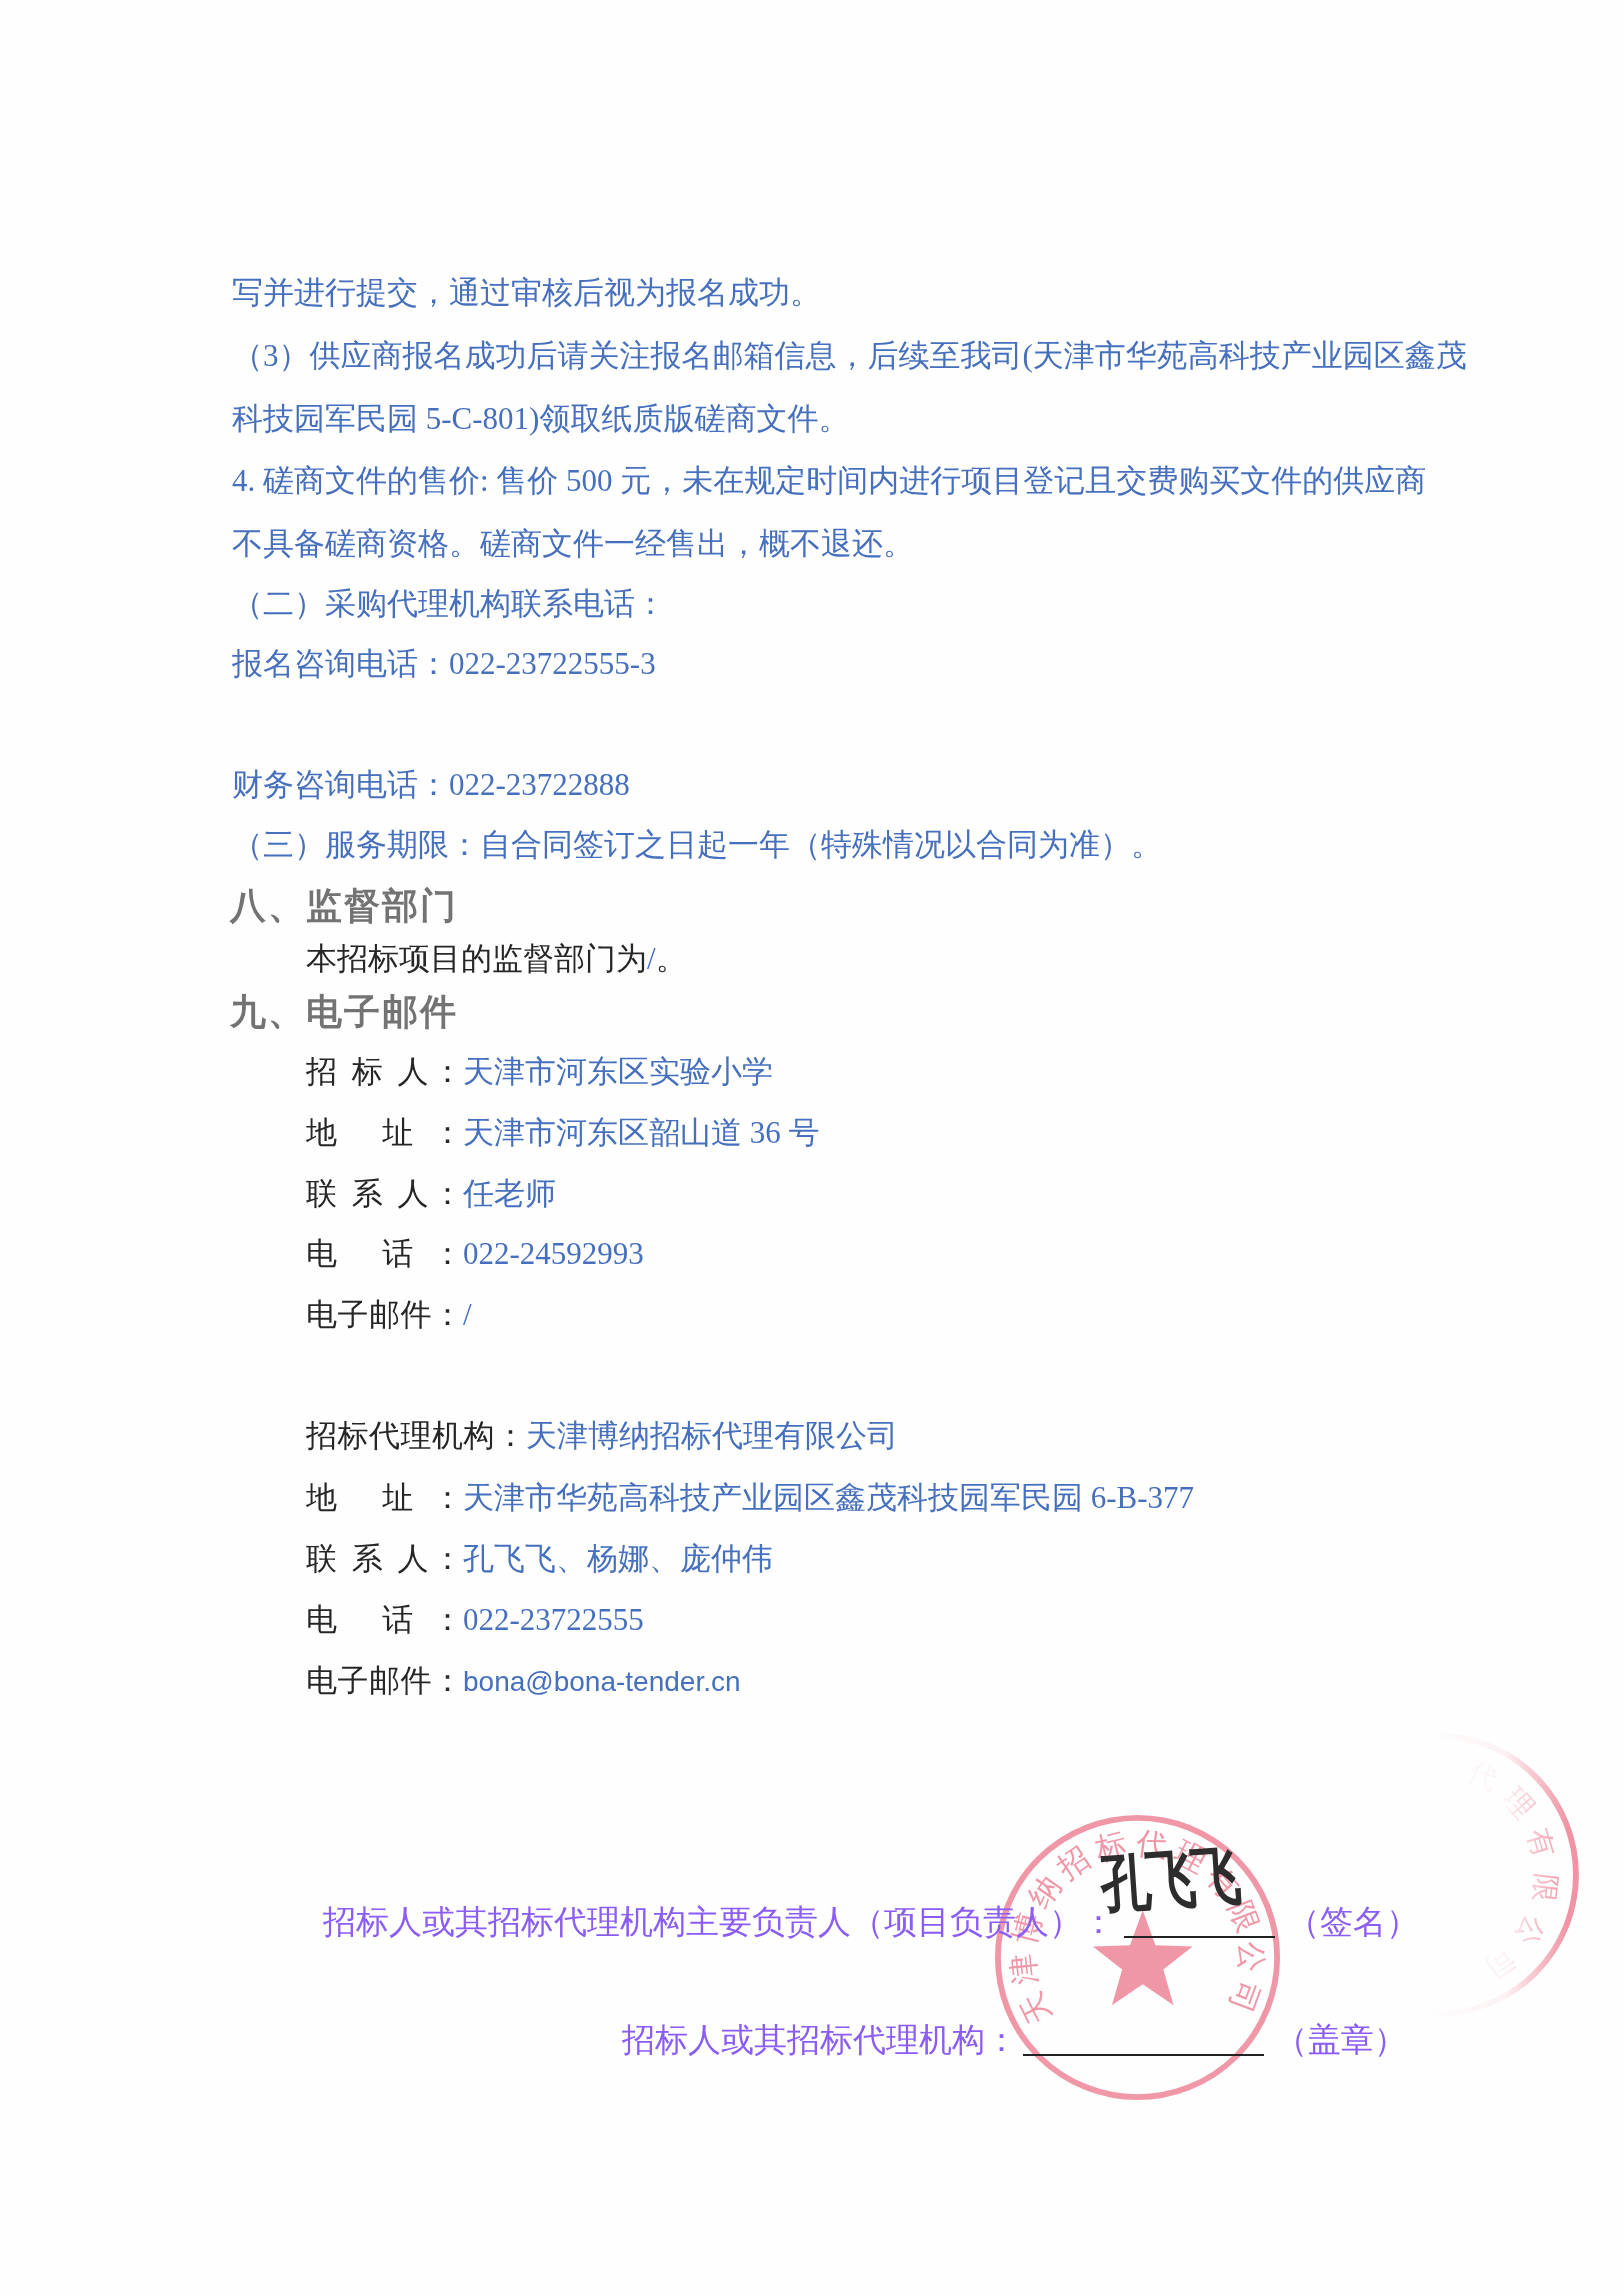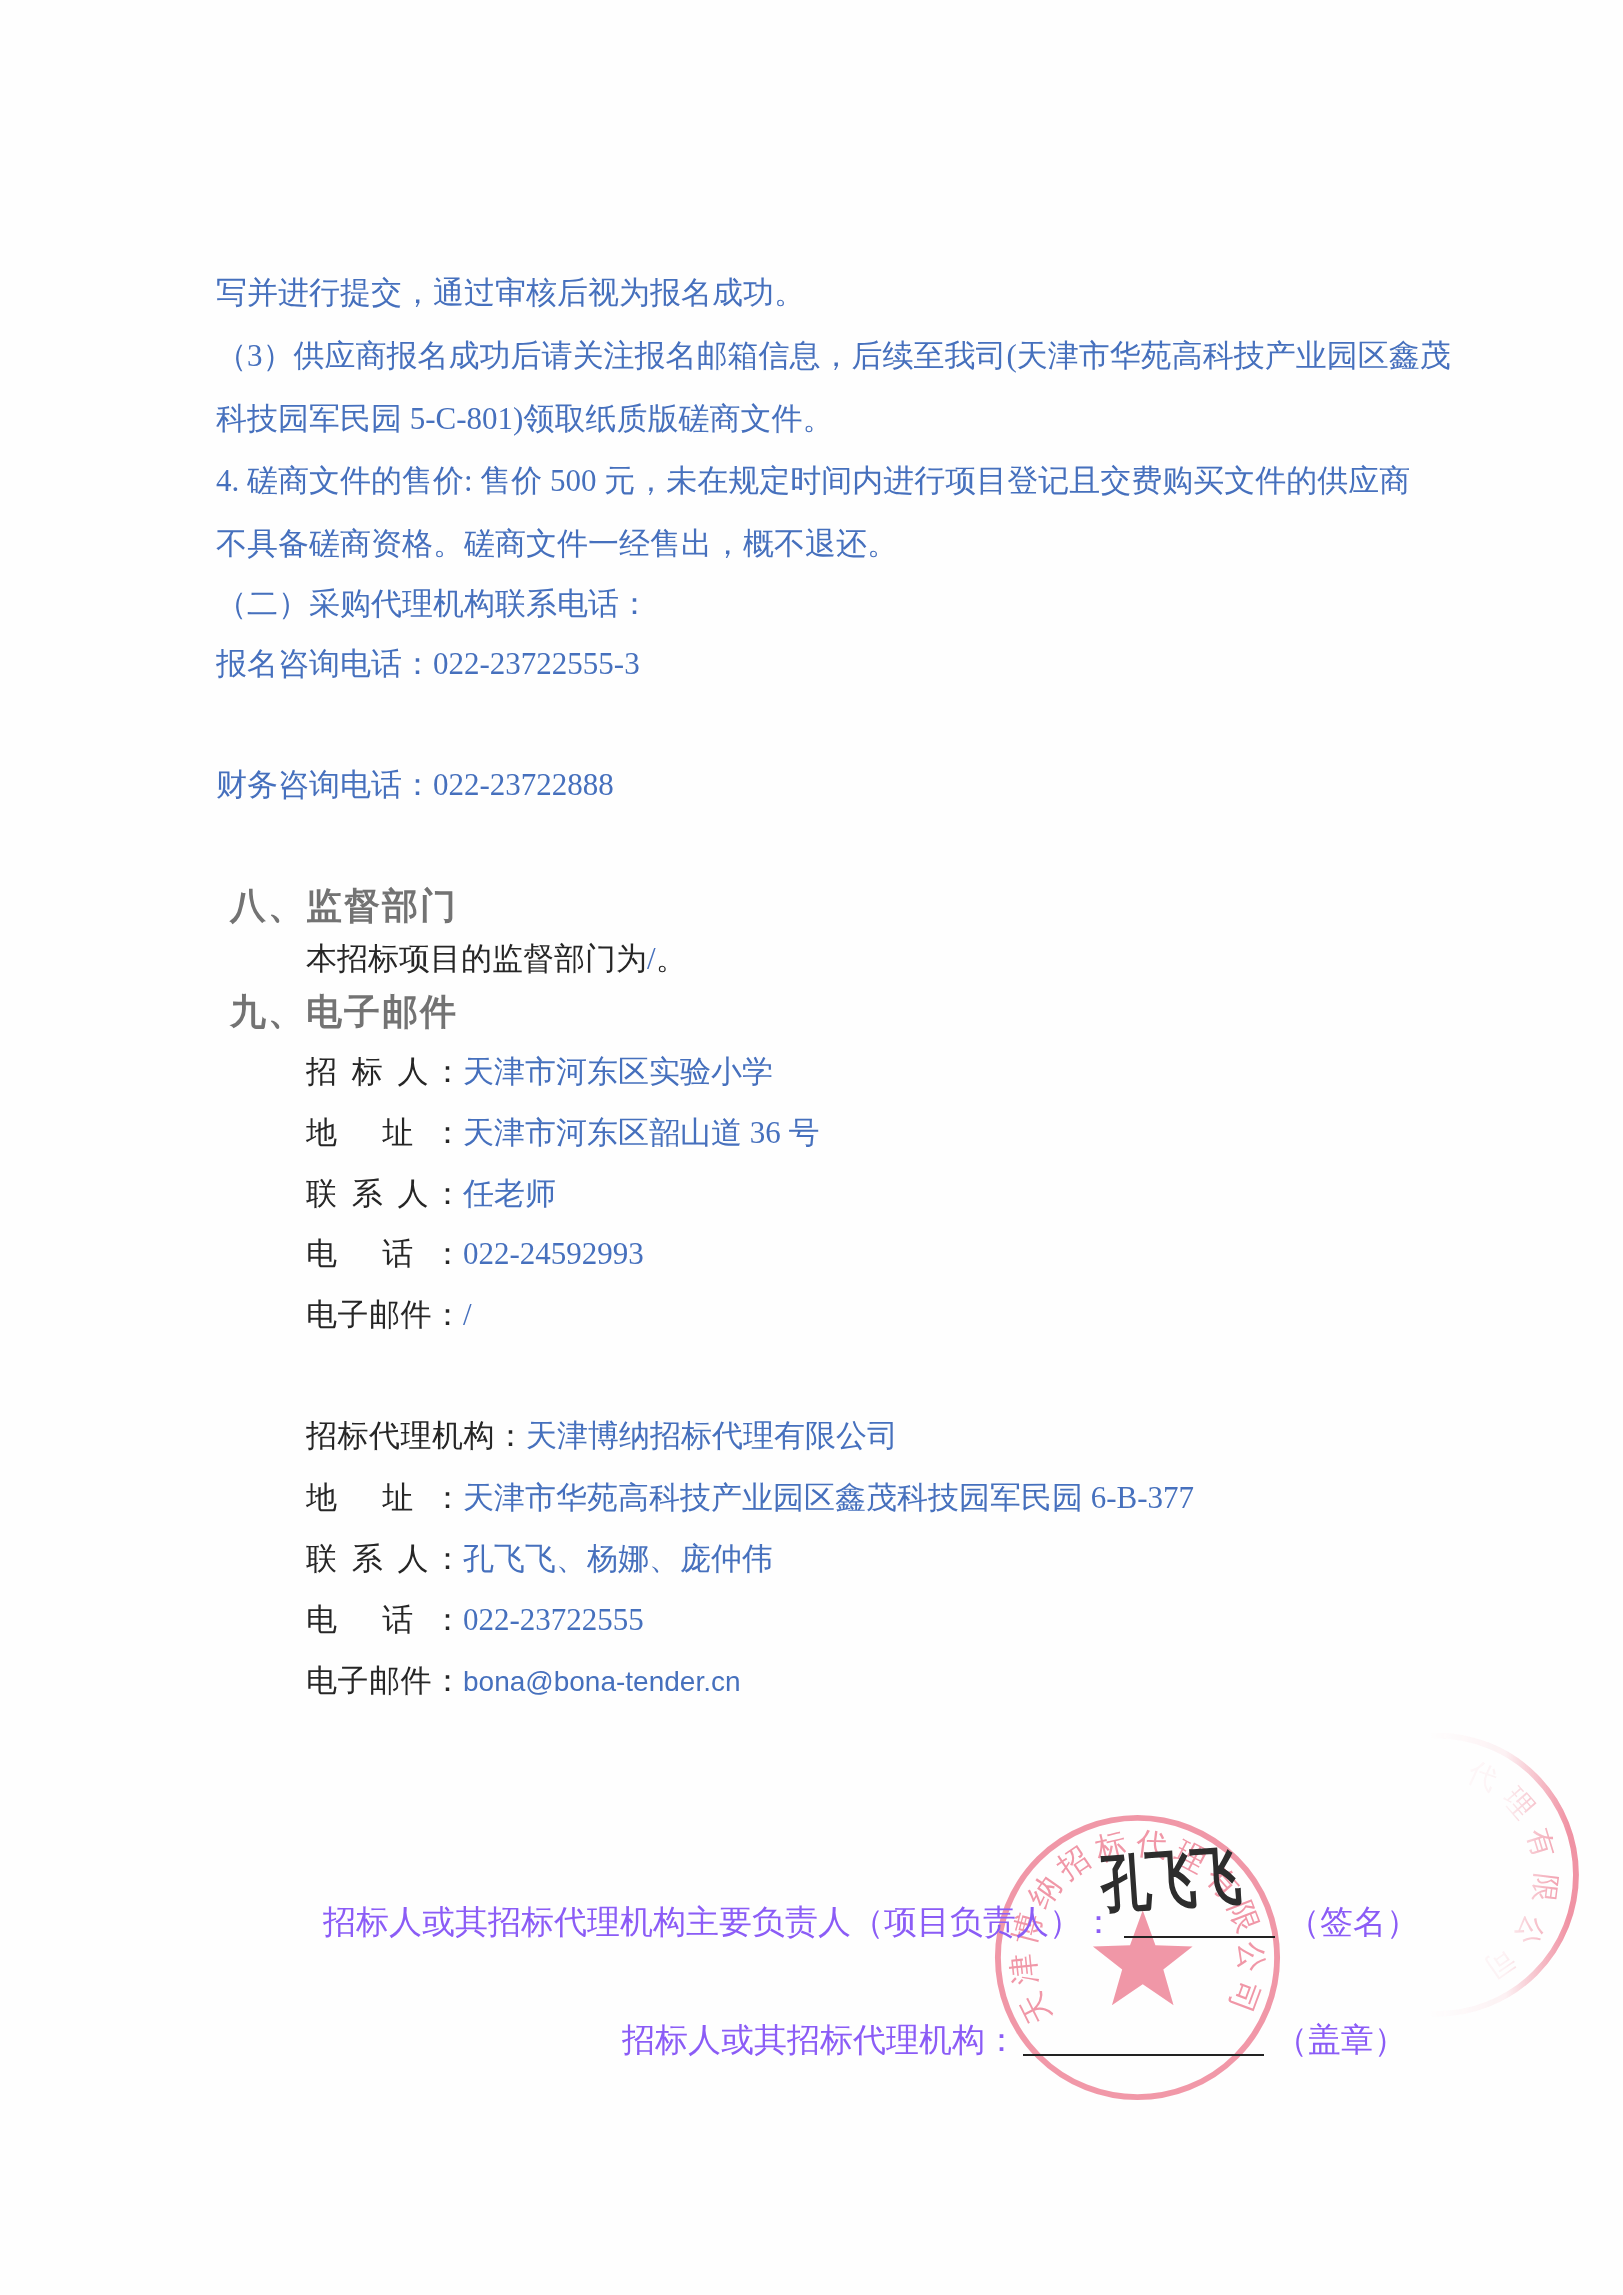"写并进行提交，通过审核后视为报名成功。" .line { left: 216px -> 232px }
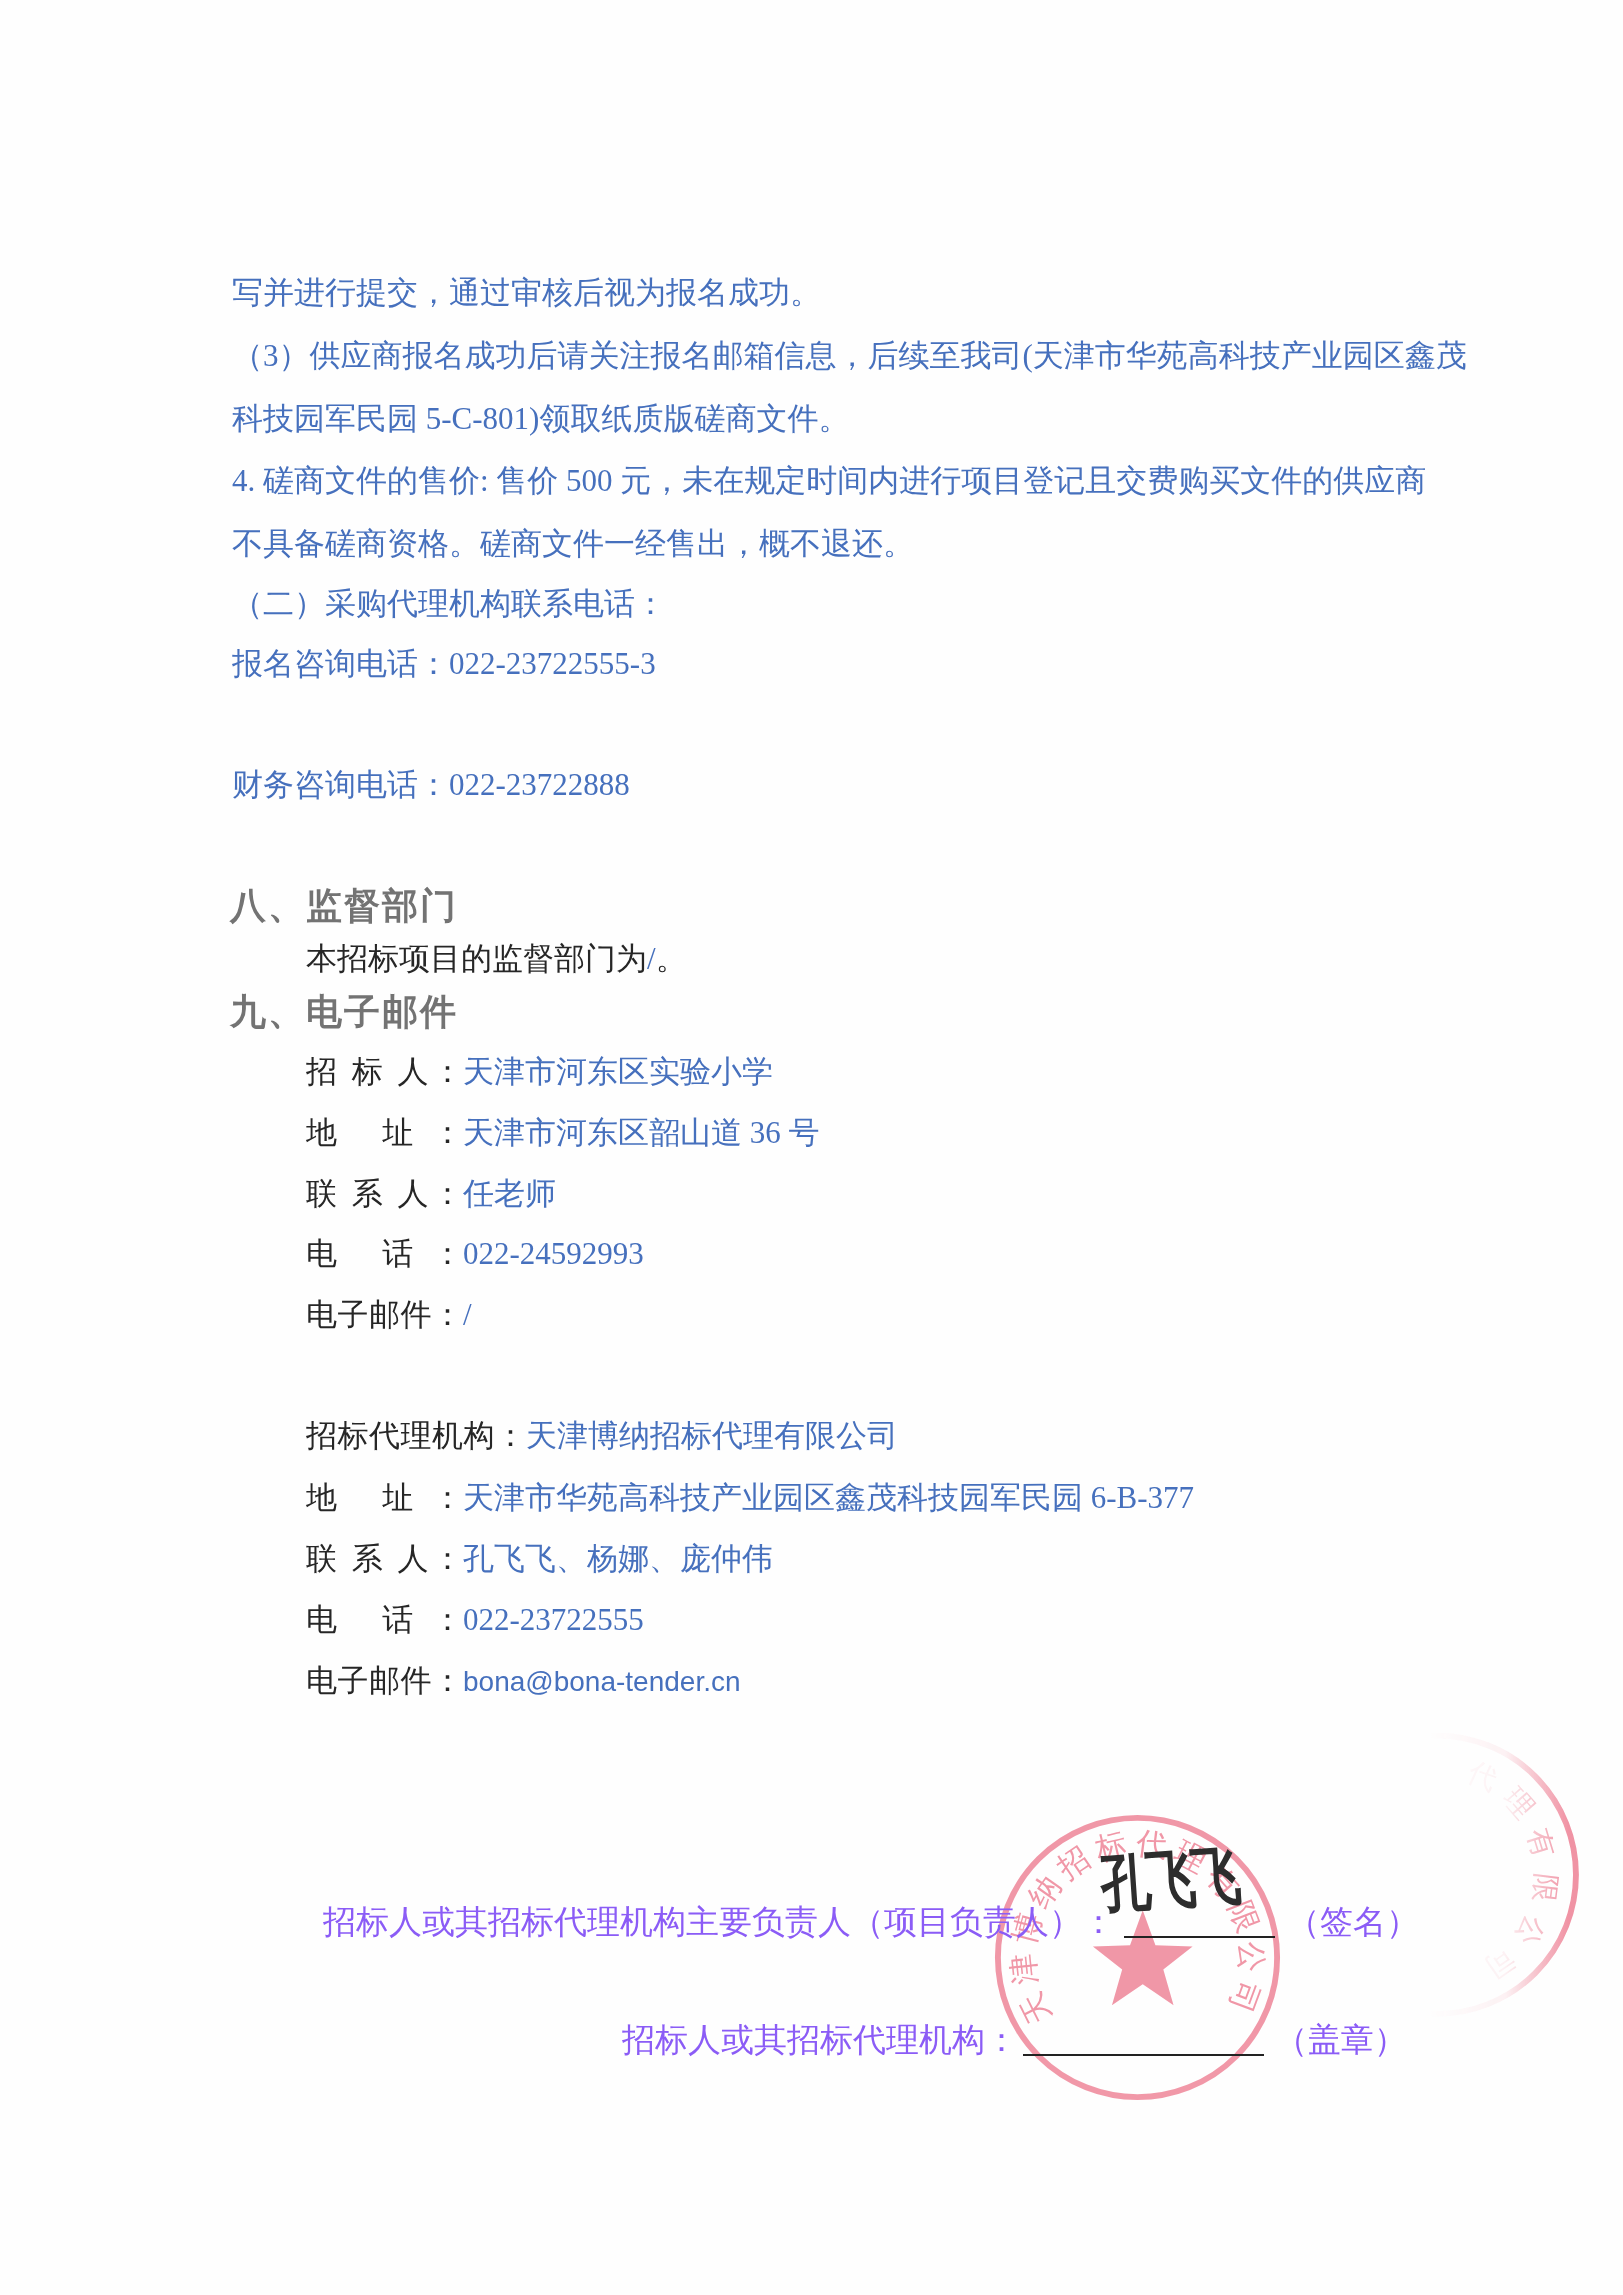"（三）服务期限：自合同签订之日起一年（特殊情况以合同为准）。" div.line { html: none -> <div>（三）服务期限：自合同签订之日起一年（特殊情况以合同为准）。</div> }
